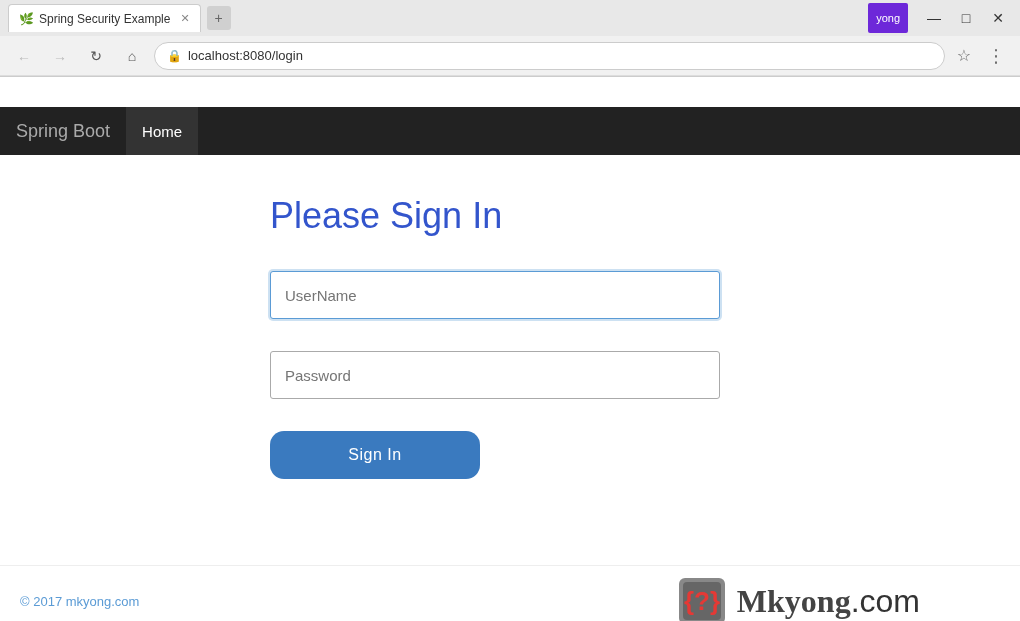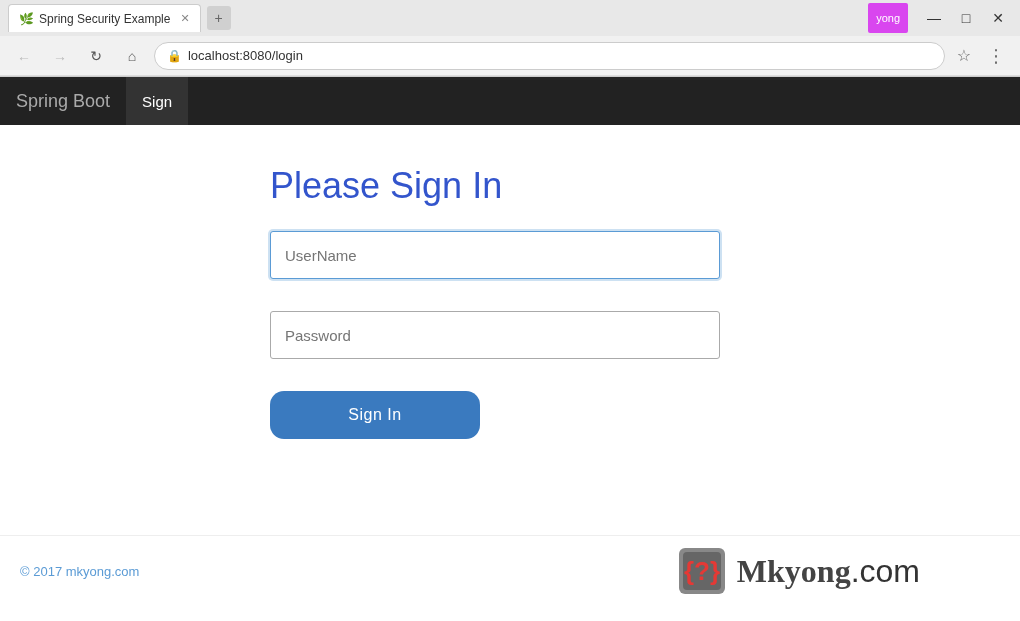"yong" .user-badge { background: #d946ef -> #6d28d9 }
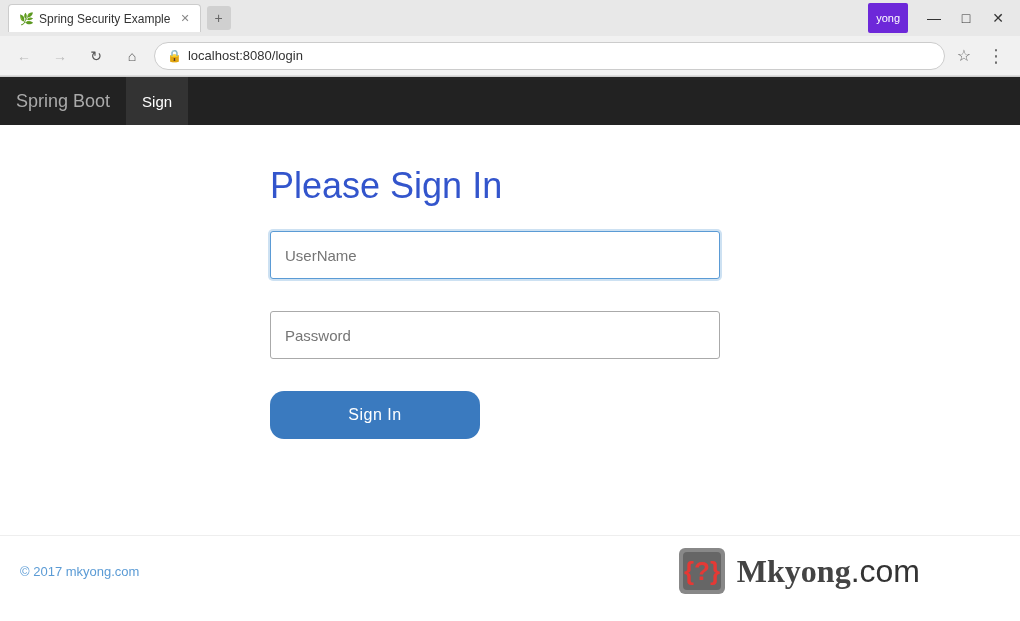"Spring Boot" .navbar { margin-top: none -> 30px }
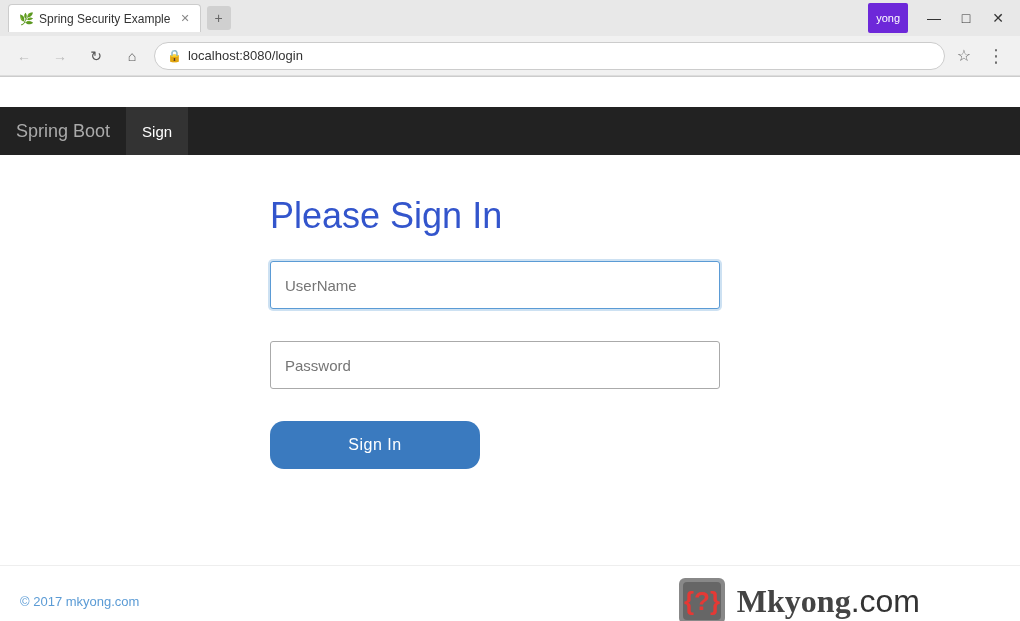"Sign" div.navbar-item { text: Sign -> Home }
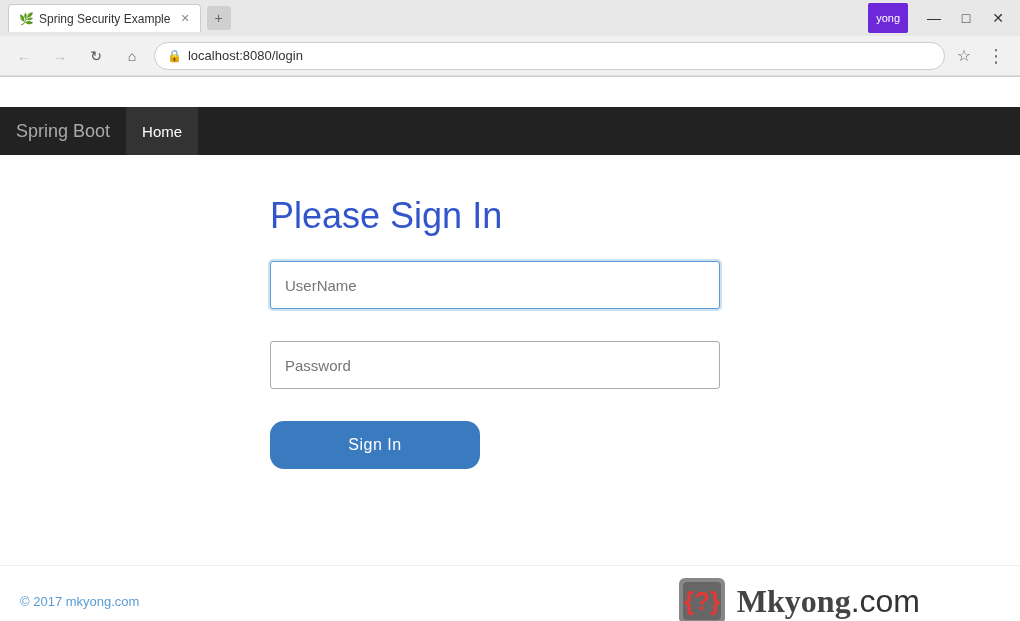"Please Sign In" .page-title { margin-bottom: 24px -> 34px }
